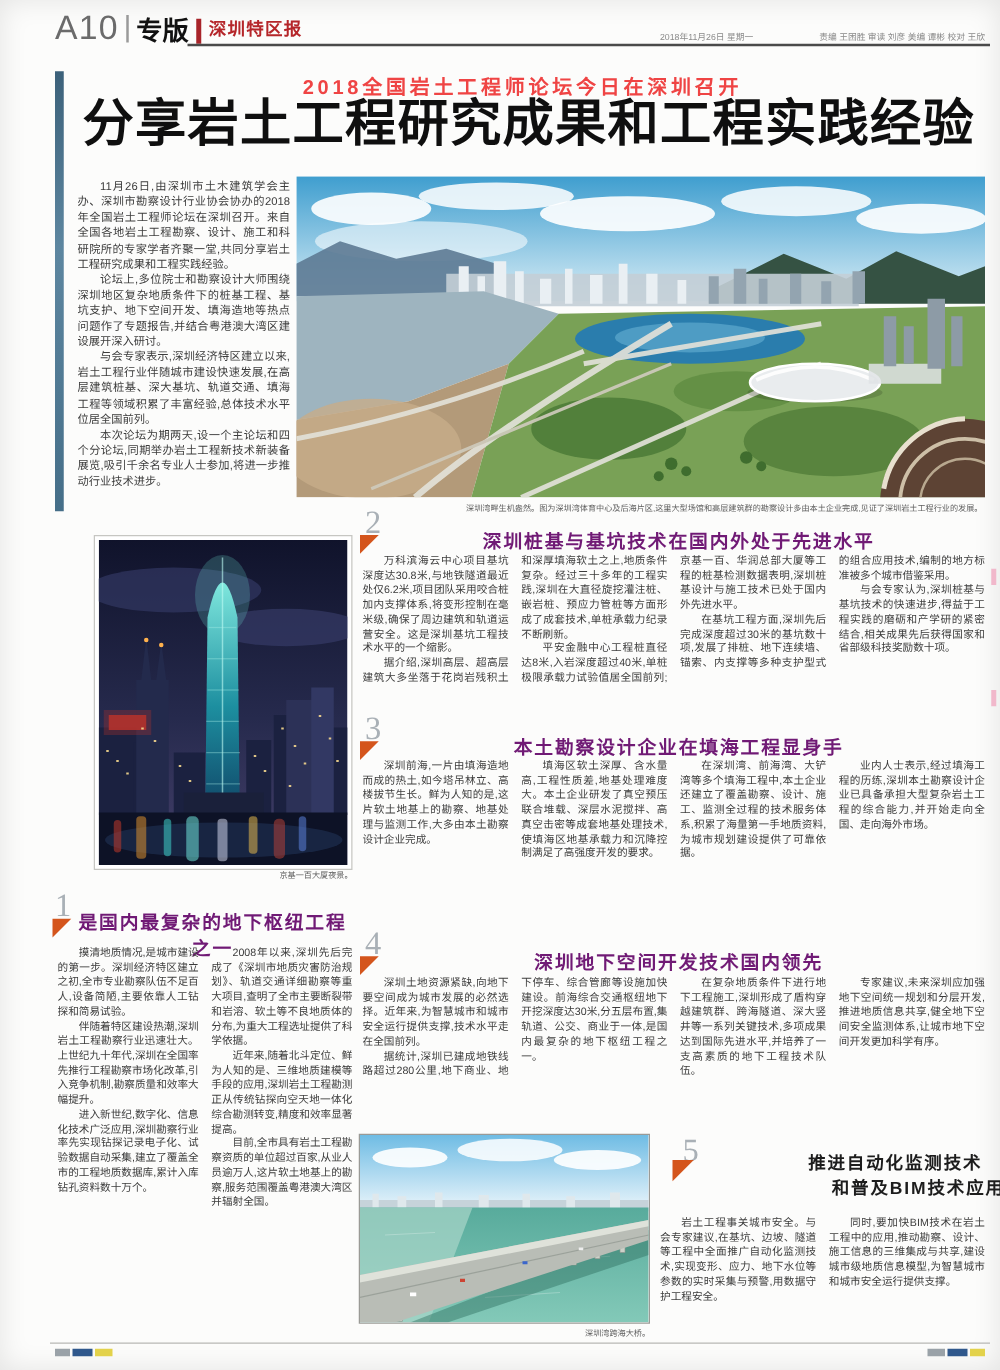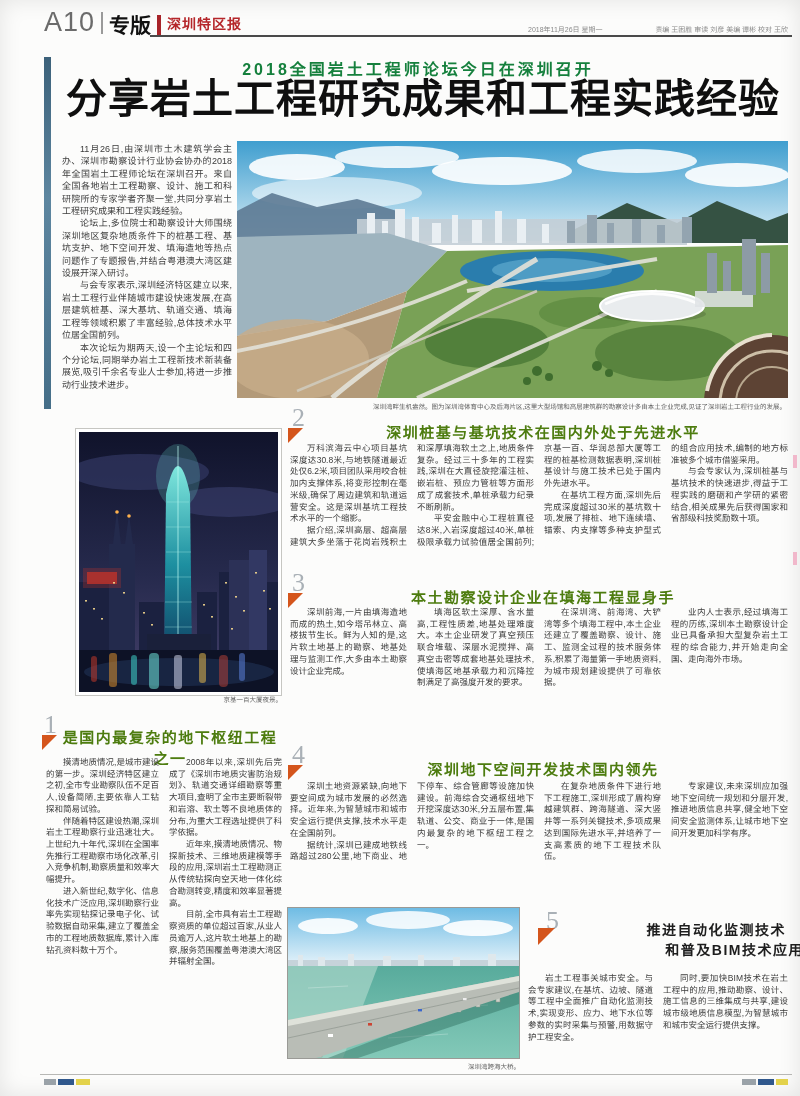"2018全国岩土工程师论坛今日在深圳召开" .kicker { color: #15803d -> #ef4444 }
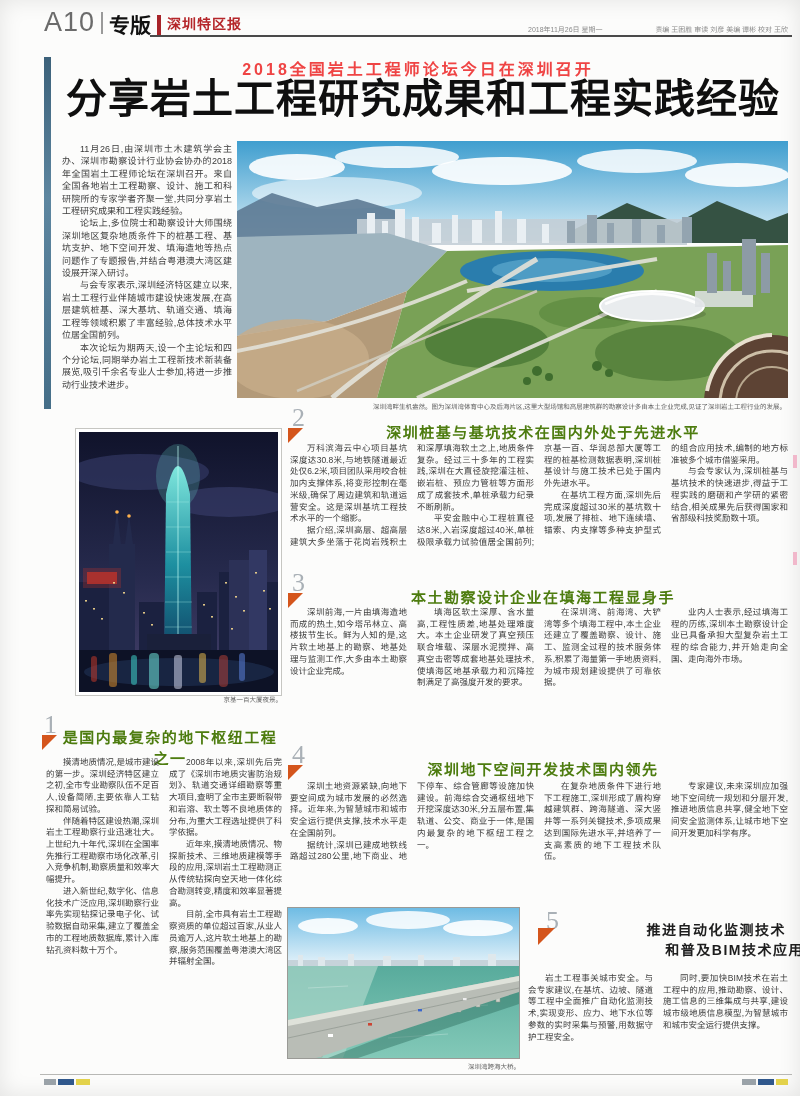"深圳桩基与基坑技术在国内外处于先进水平" .sec-title { color: #4d7c0f -> #701a75 }
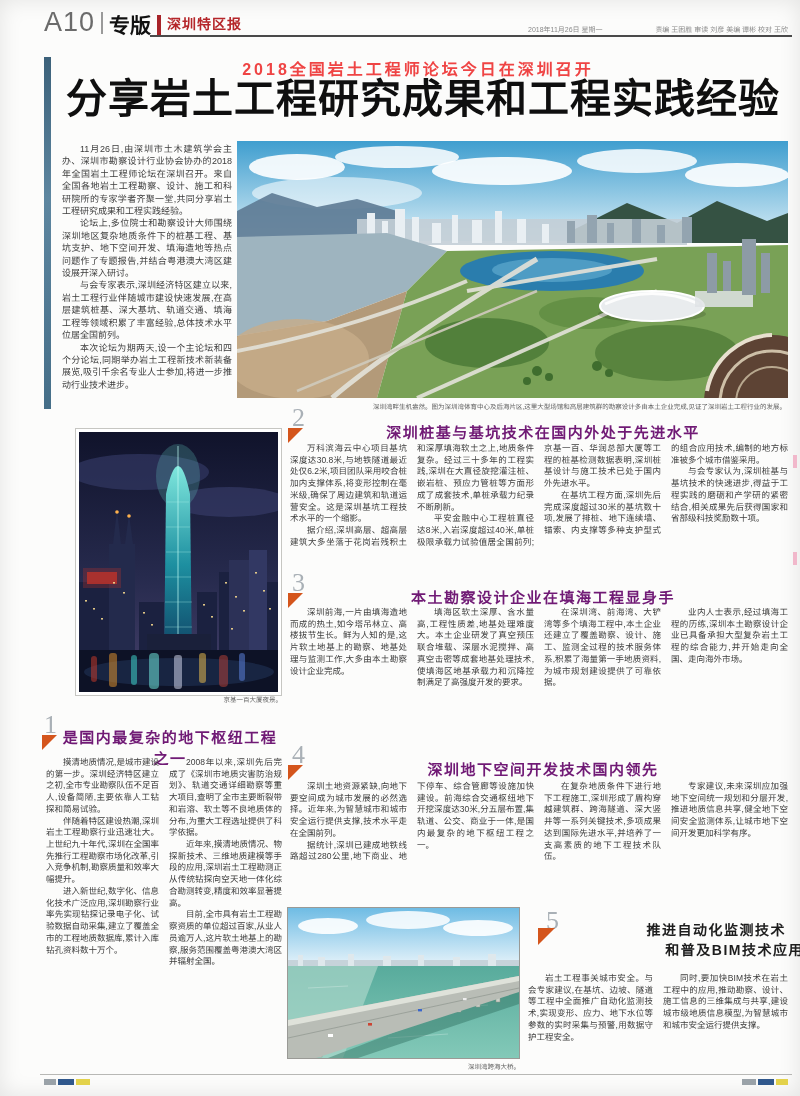"近年来,摸清地质情况、物探新技术、三维地质建模等手段的应用,深圳岩土工程勘测正从" p { text: ,摸清地质情况、物探新技术 -> ,随着北斗定位、鲜为人知的是 }
